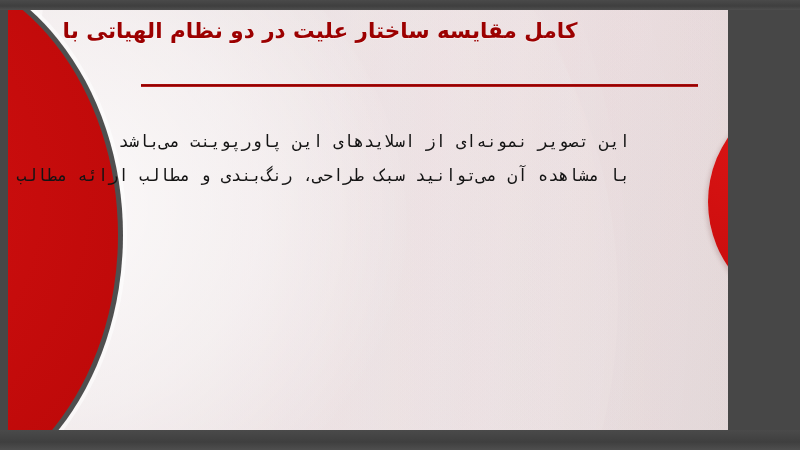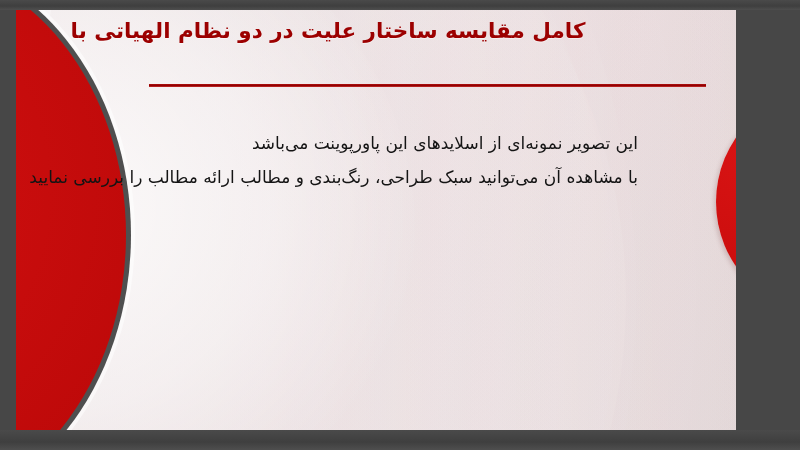"کامل مقایسه ساختار علیت در" .panel { left: 16px -> 8px }
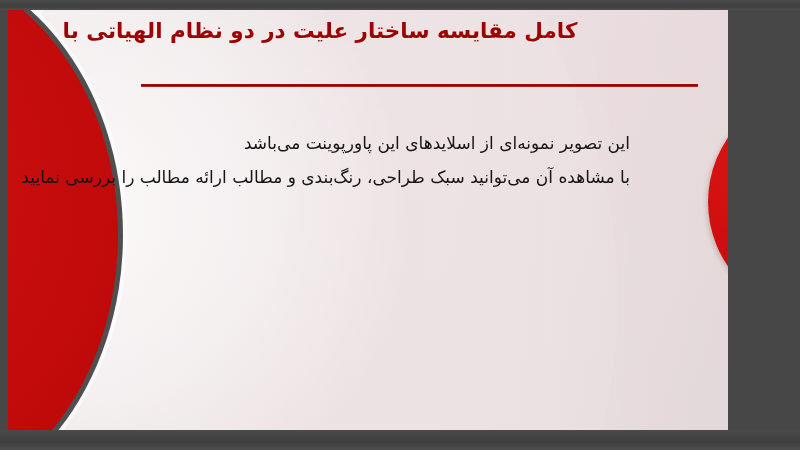"این تصویر نمونه‌ای از اسلایدهای" .body-line { font-family: none -> Liberation Mono, monospace }
